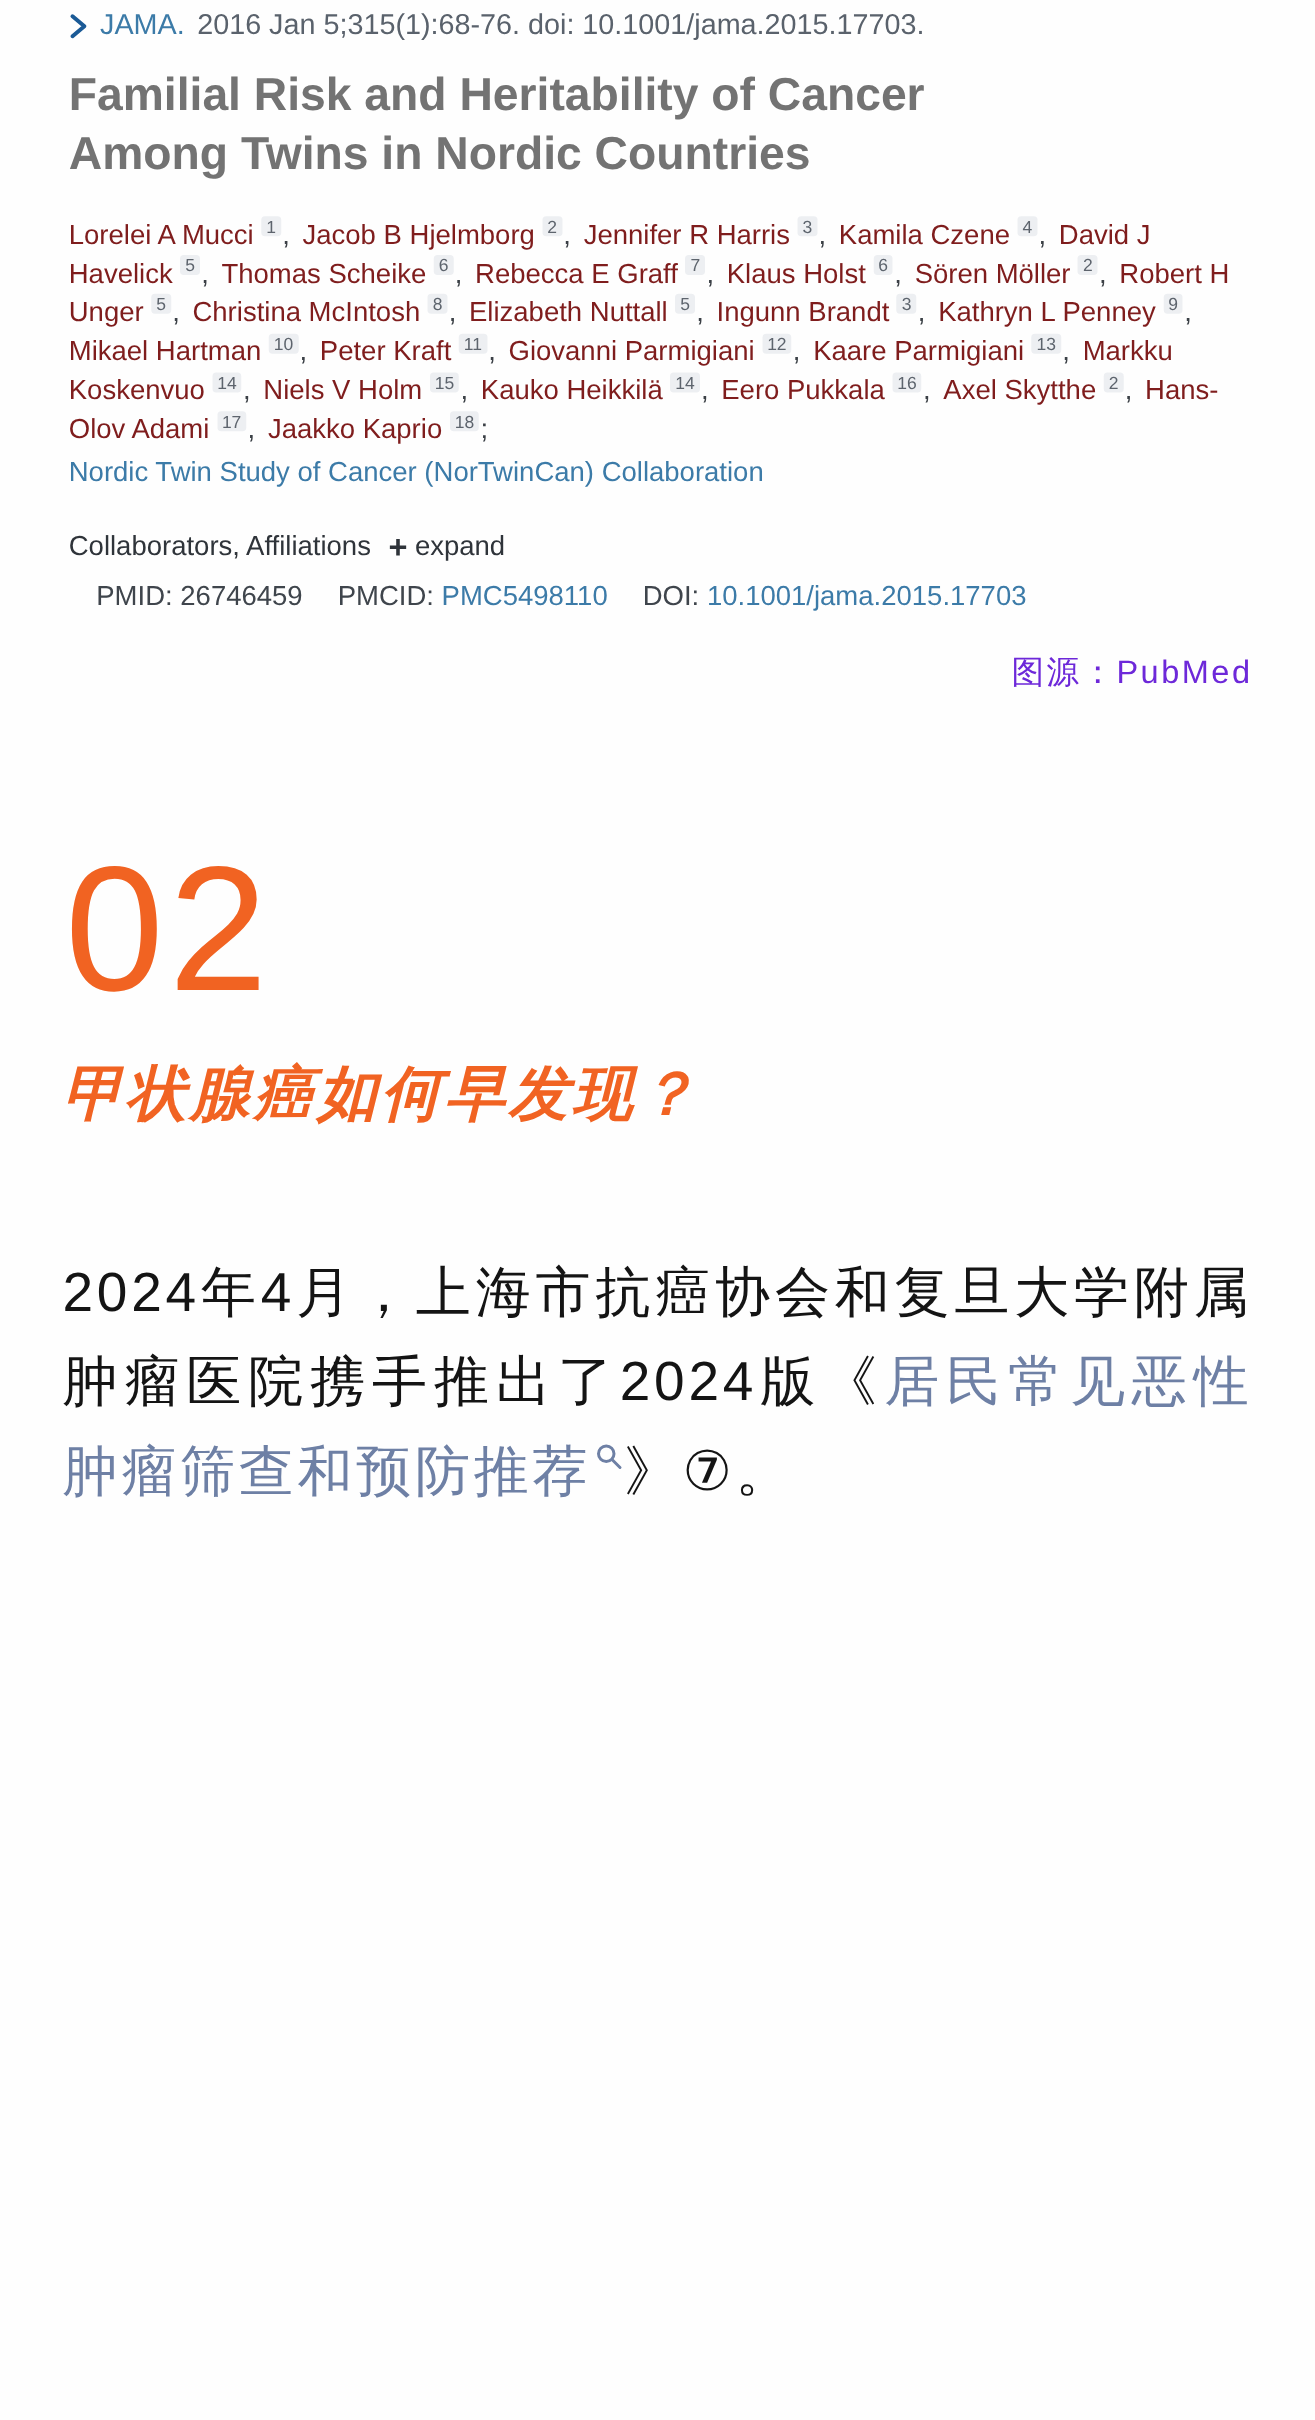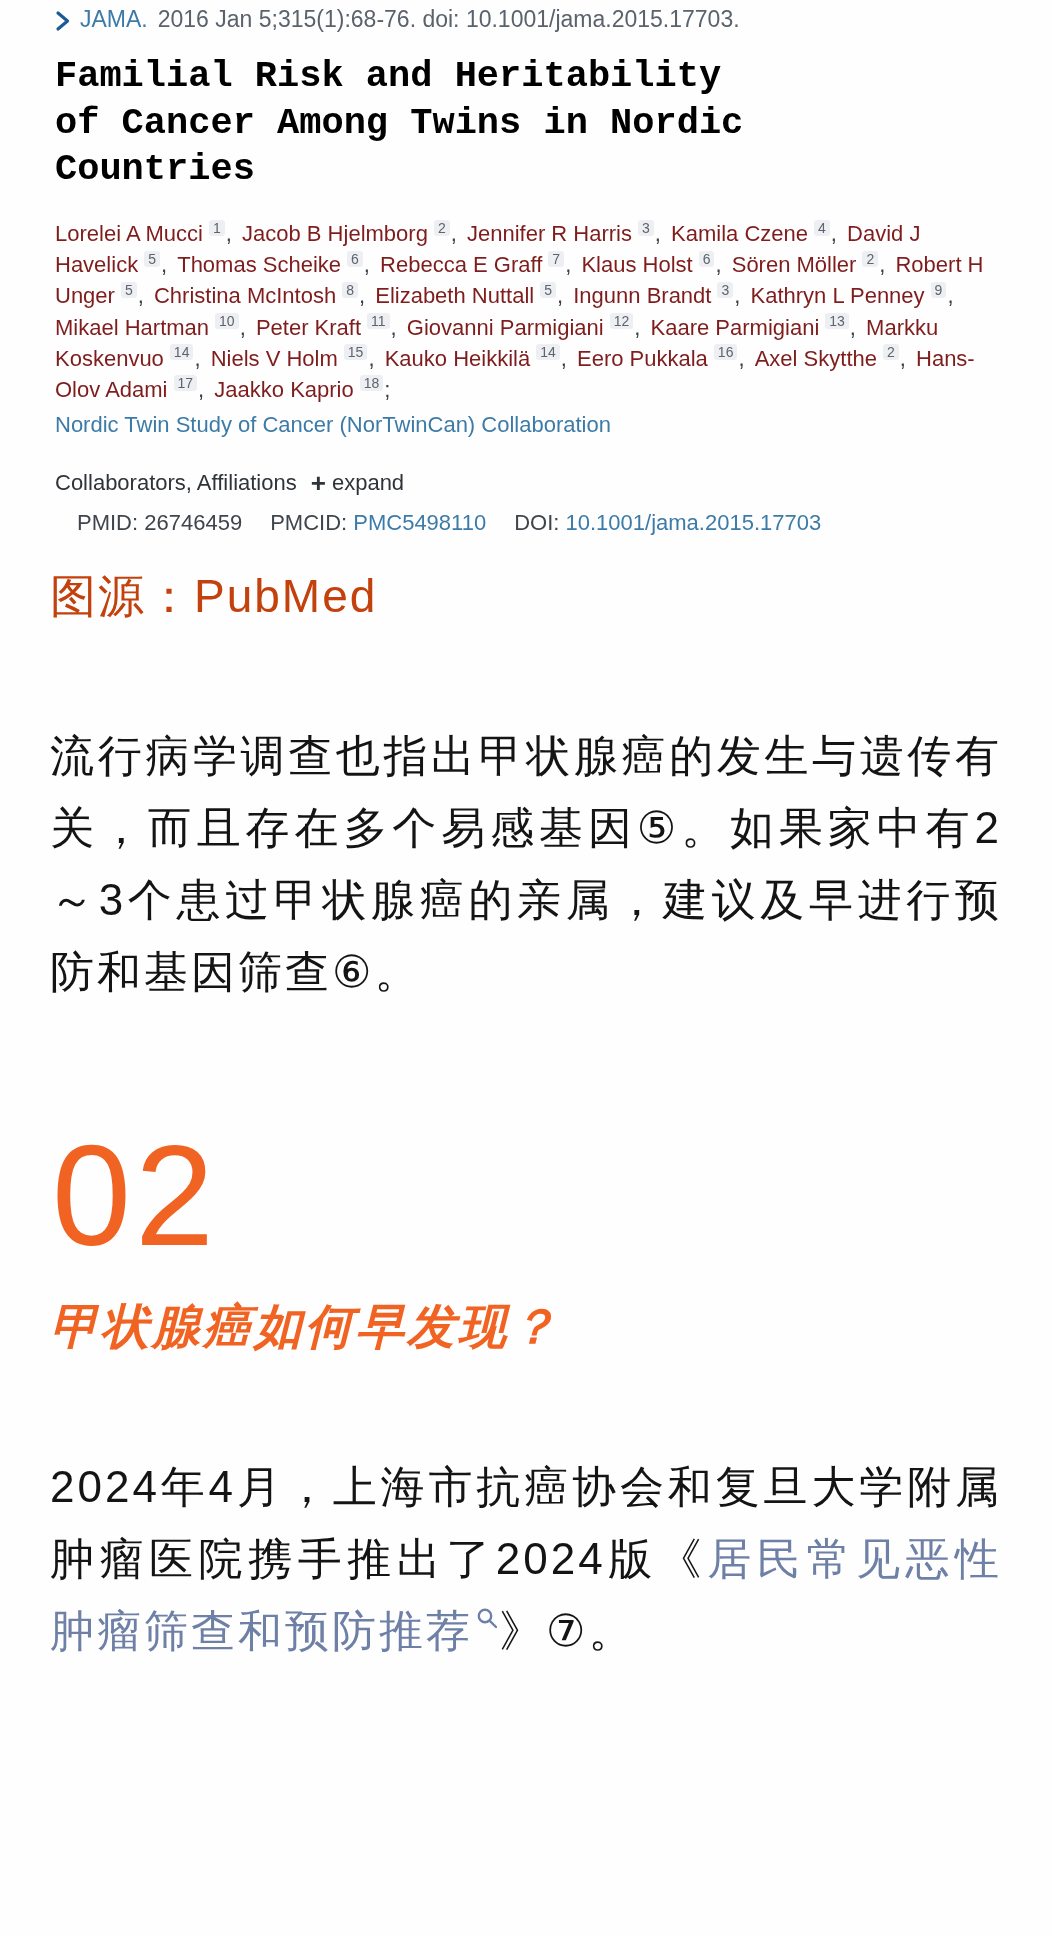"Familial Risk and Heritability of" .pm-title { color: #000000 -> #737373; font-family: Liberation Mono, monospace -> Liberation Sans, sans-serif }
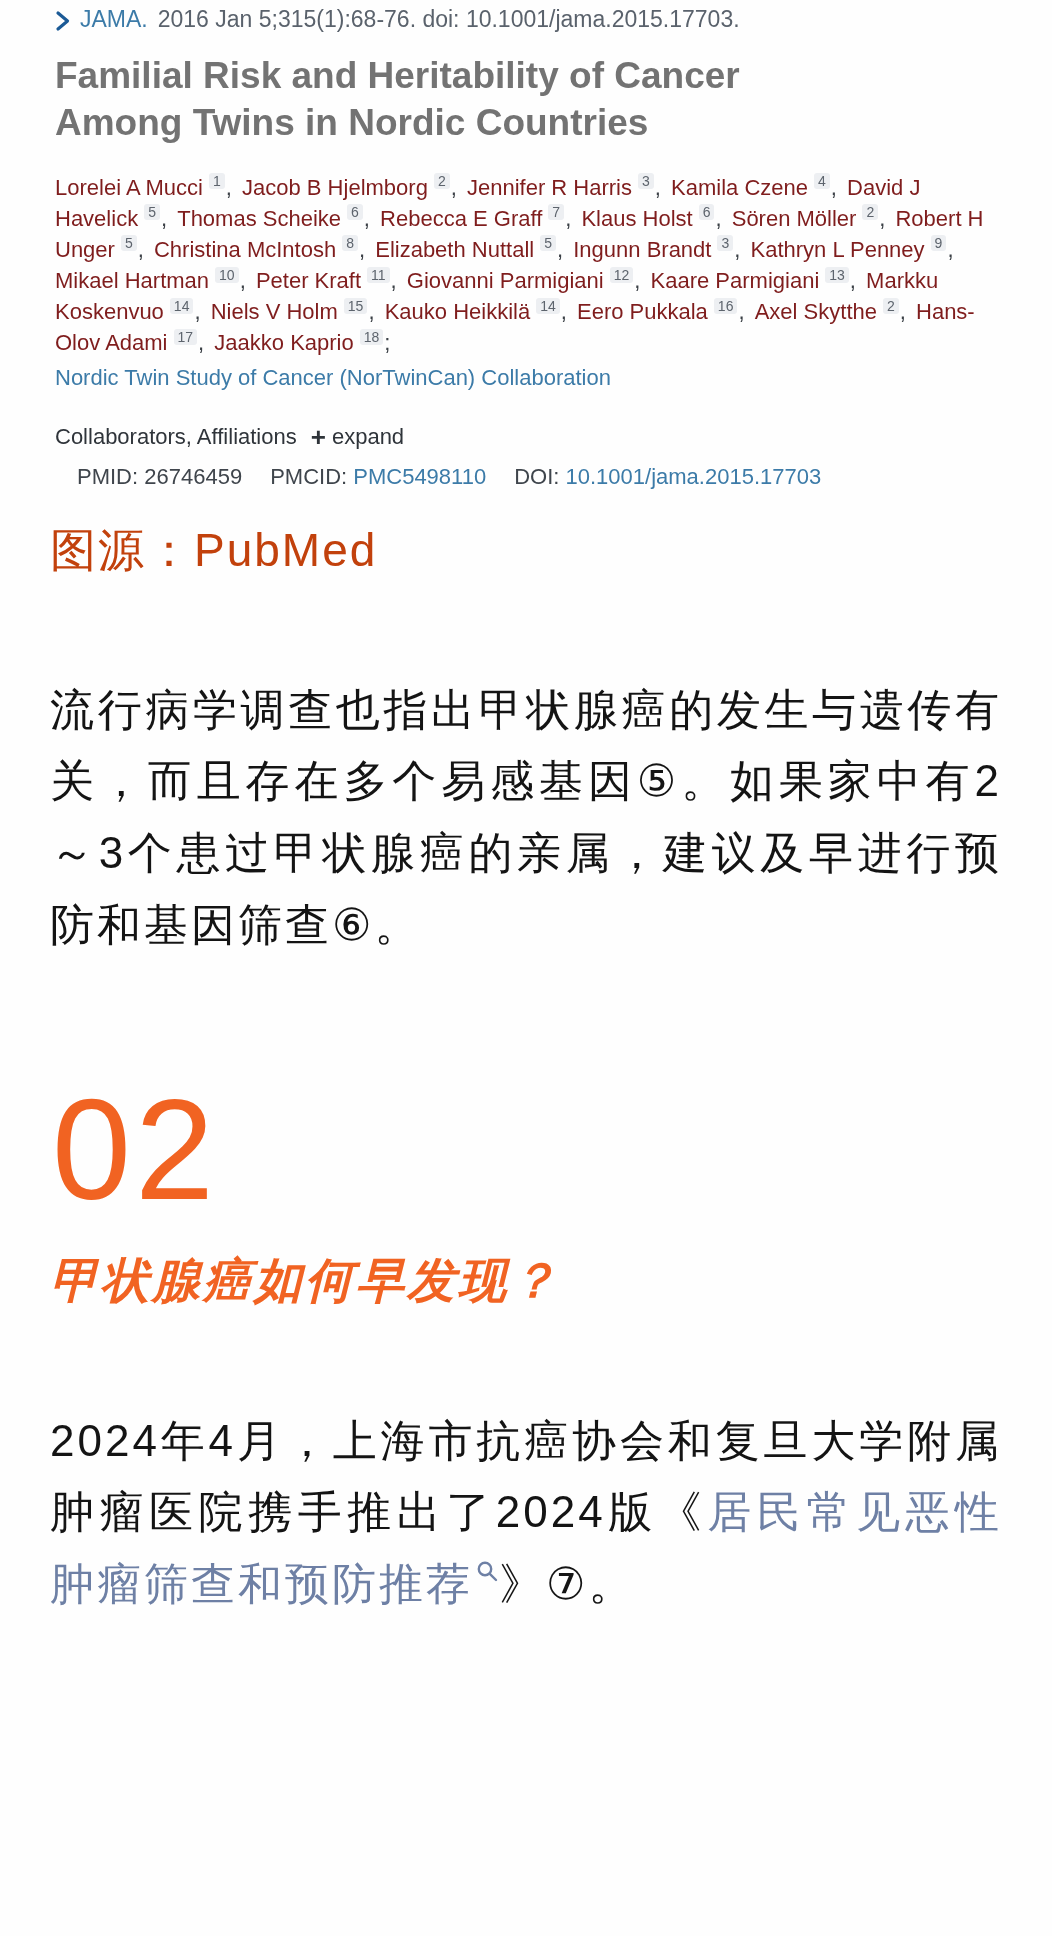"图源：PubMed" .caption { color: #c2410c -> #6d28d9; font-size: 46px -> 26px; text-align: left -> right }
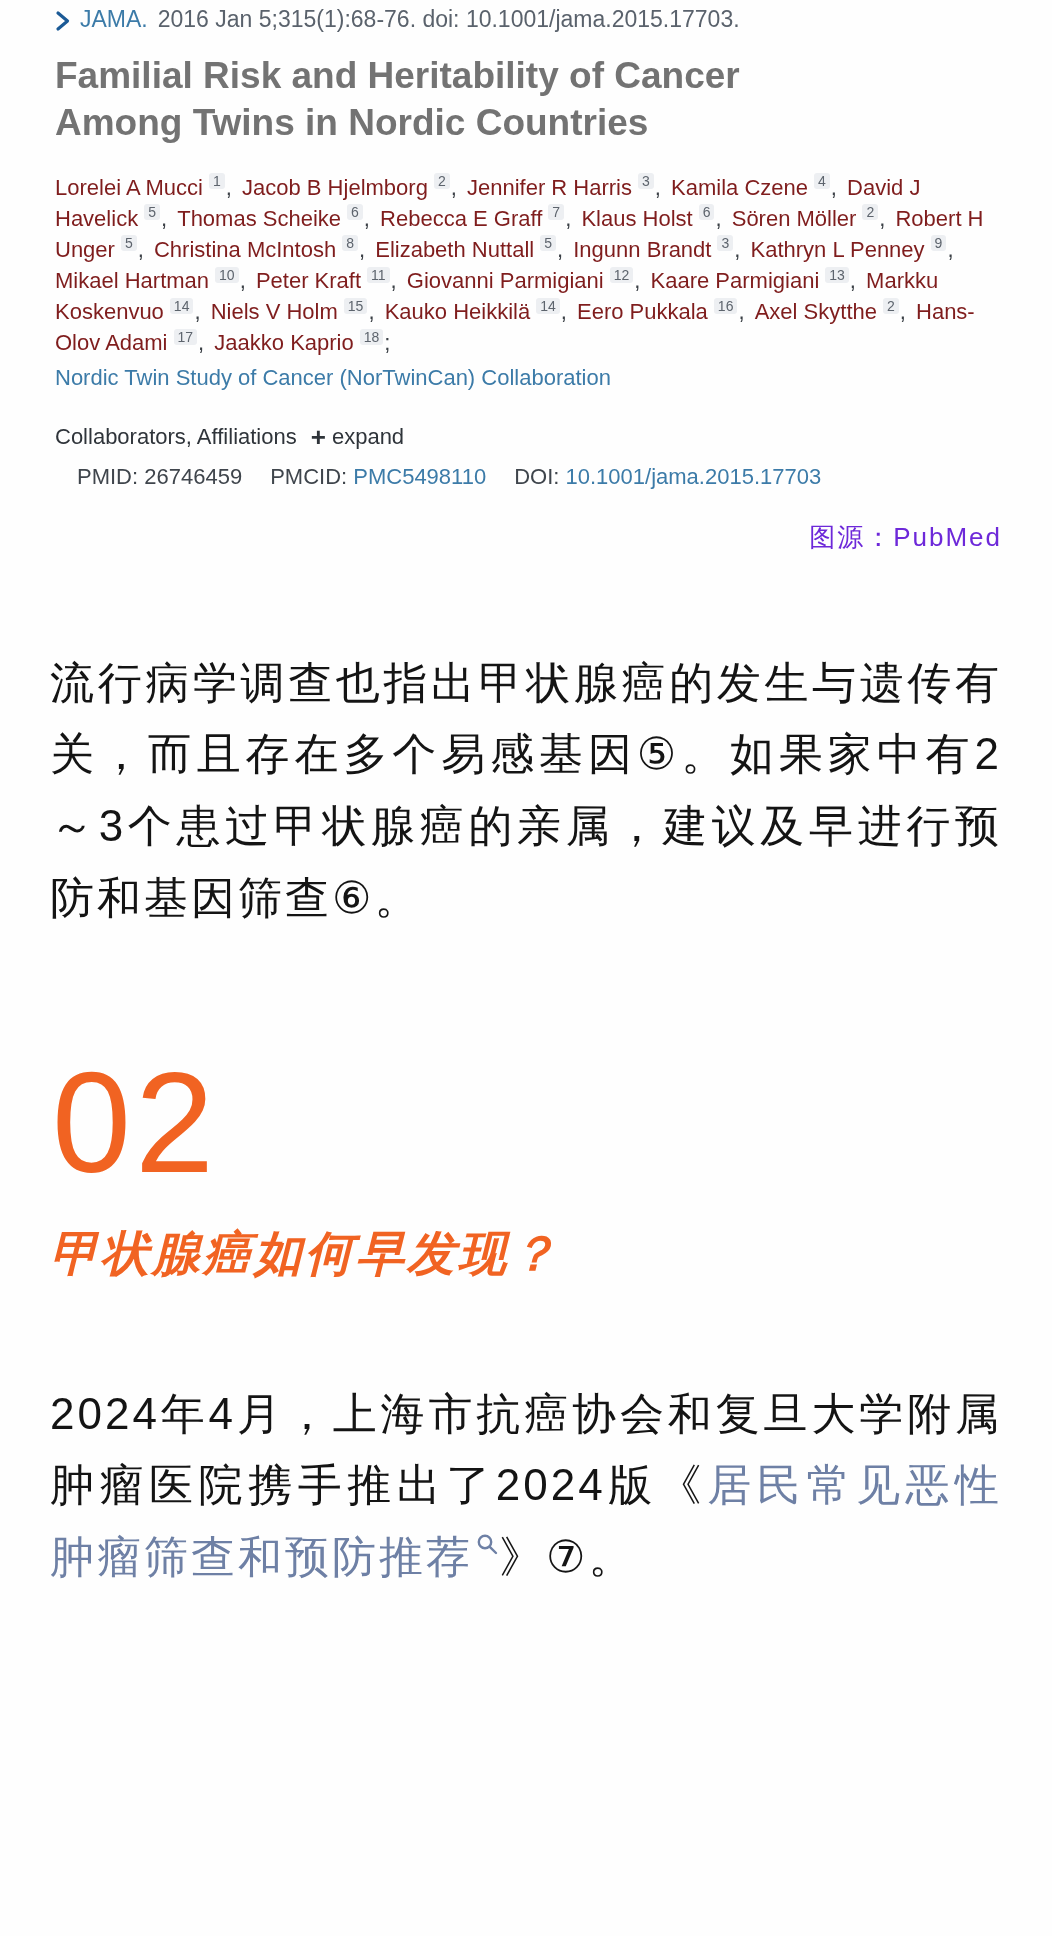"流行病学调查也指出甲状腺癌的发生与遗传有关，而且存在多个易感基因⑤。如果家中有2" p.body-para { html: <p>流行病学调查也指出甲状腺癌的发生与遗传有关，而且存在多个易感基因⑤。如果家中有2～3个患过甲状腺癌的亲属，建议及早进行预防和基因筛查⑥。</p> -> none }
